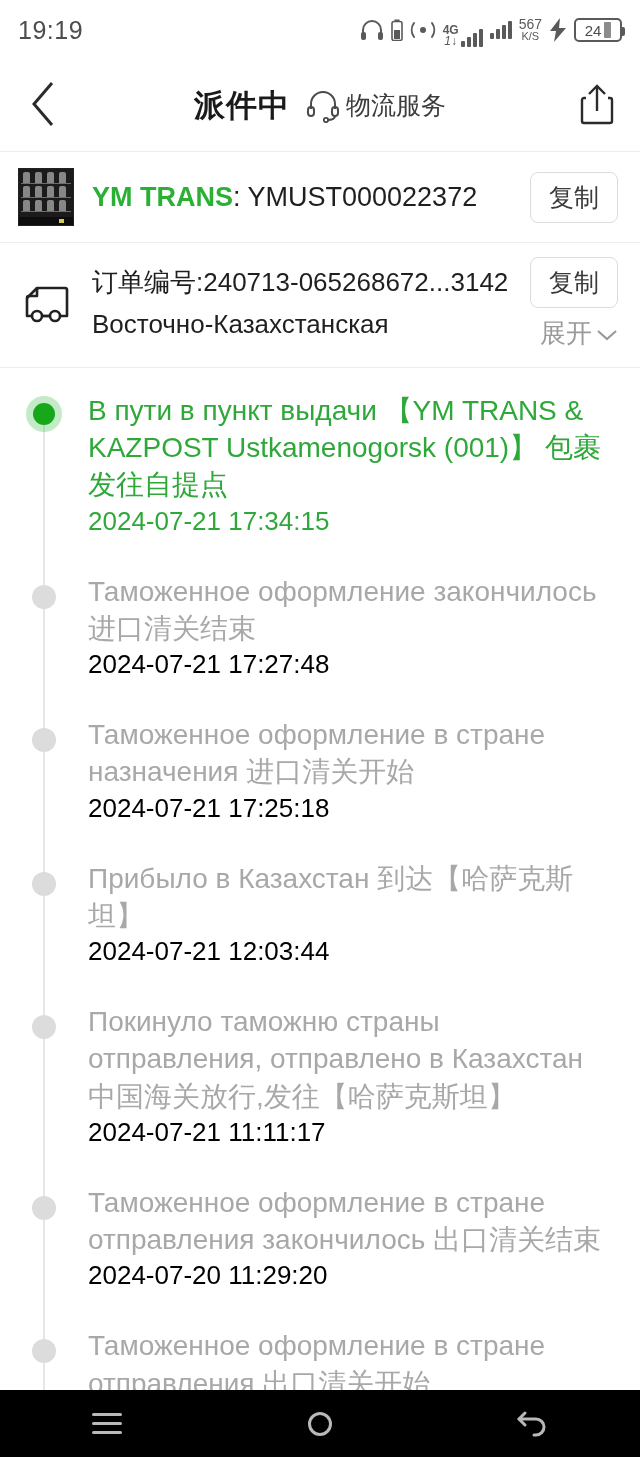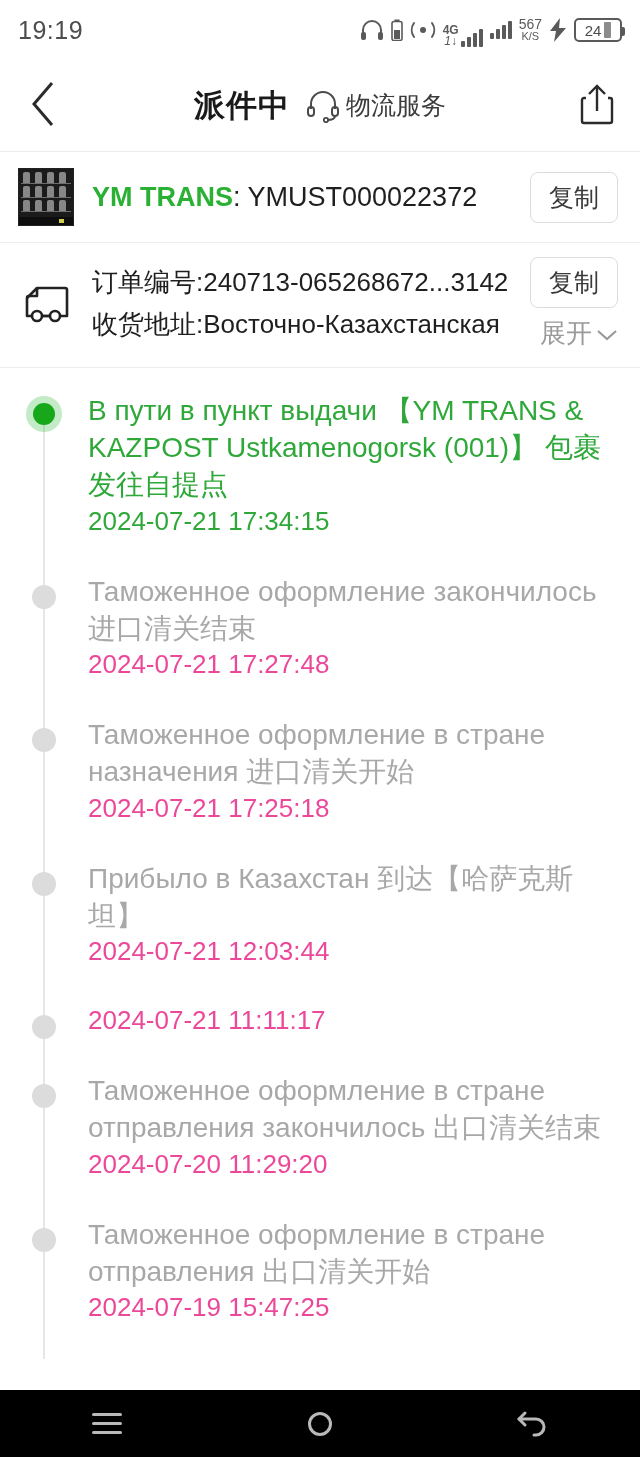"收货地址:" span { html: <span>收货地址: </span> -> none }
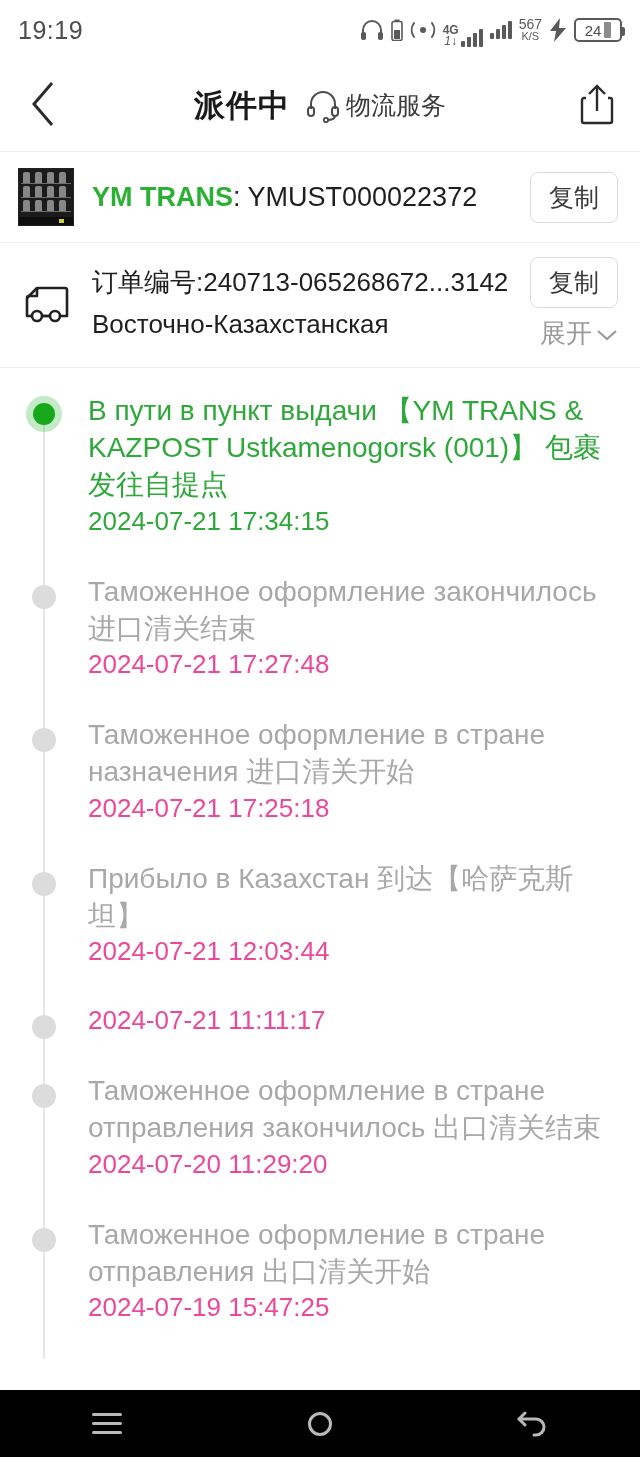"2024-07-21 17:27:48" .tl-time { color: #ec4899 -> #000000 }
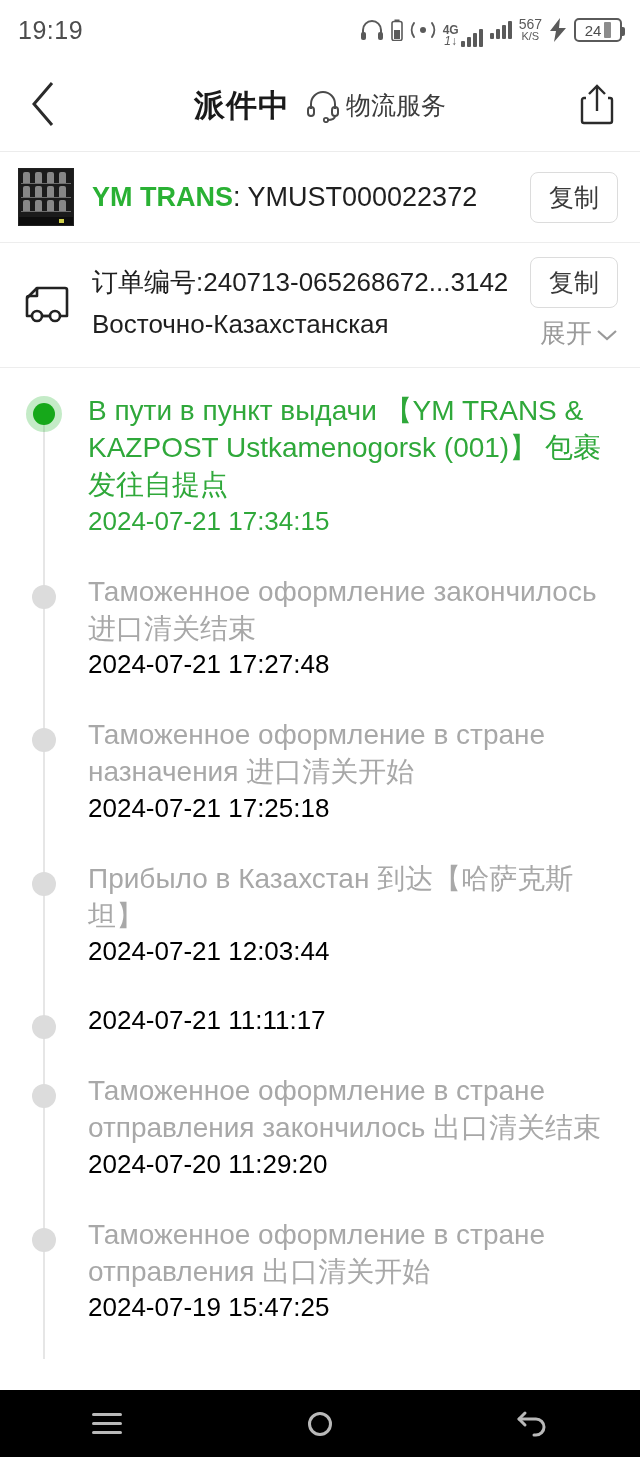"Покинуло таможню страны отправления," div.tl-title { html: none -> <div>Покинуло таможню страны отправления, отправлено в Казахстан 中国海关放行,发往【哈萨克斯坦】</div> }
